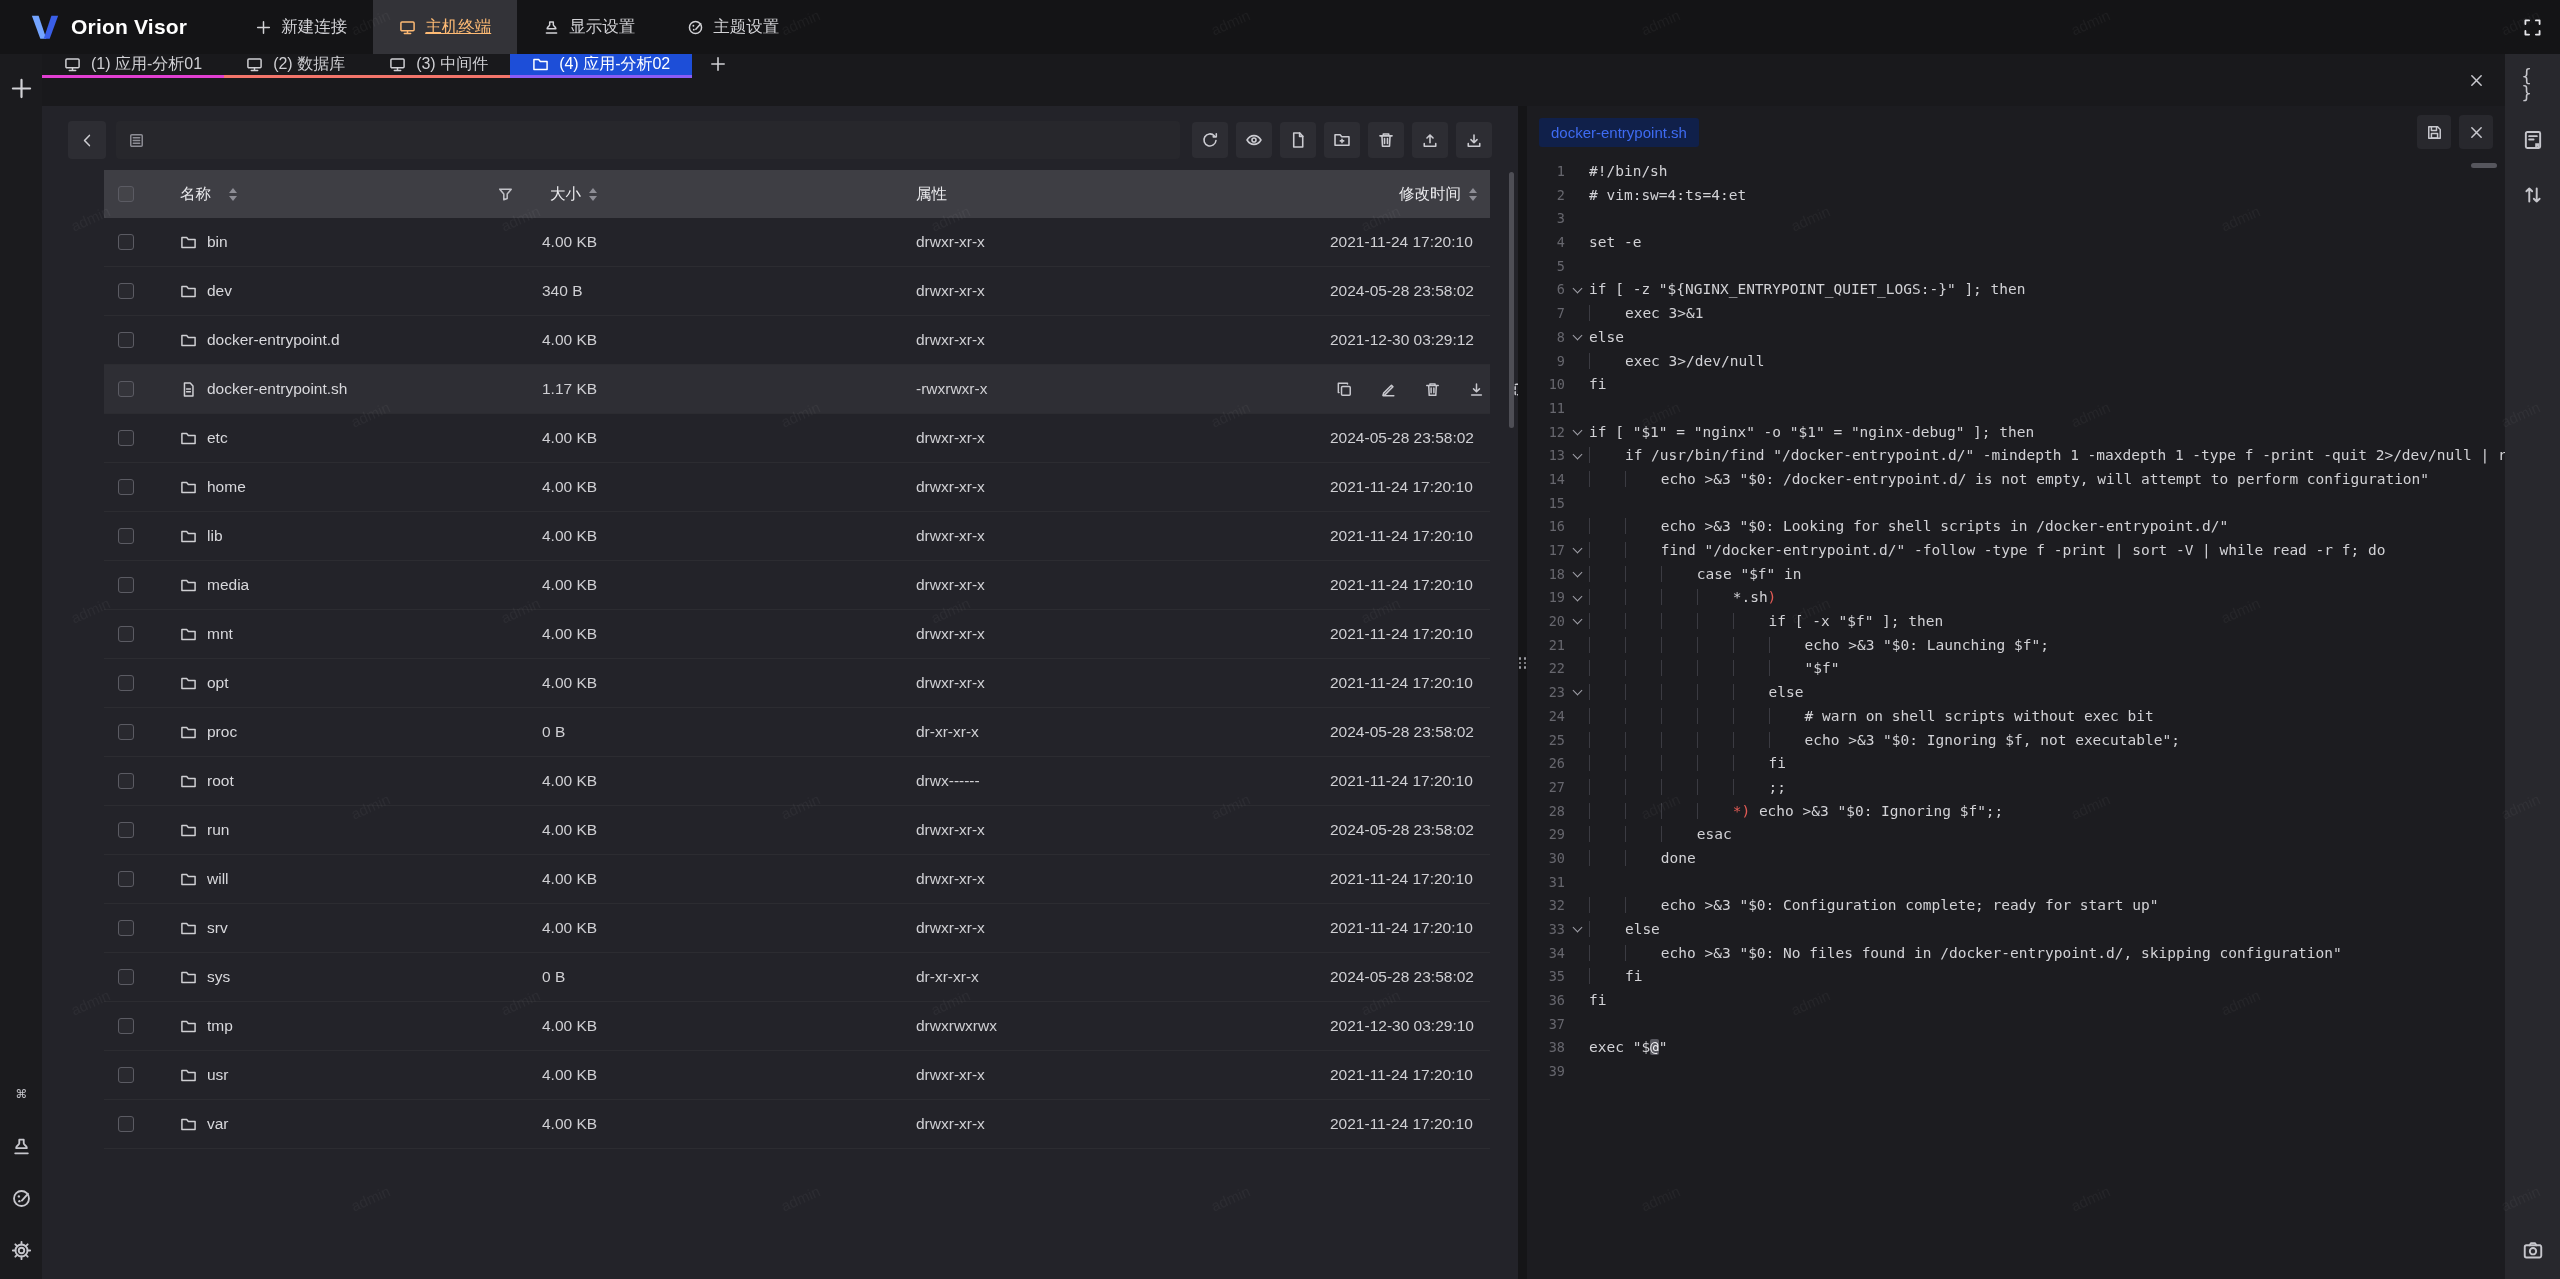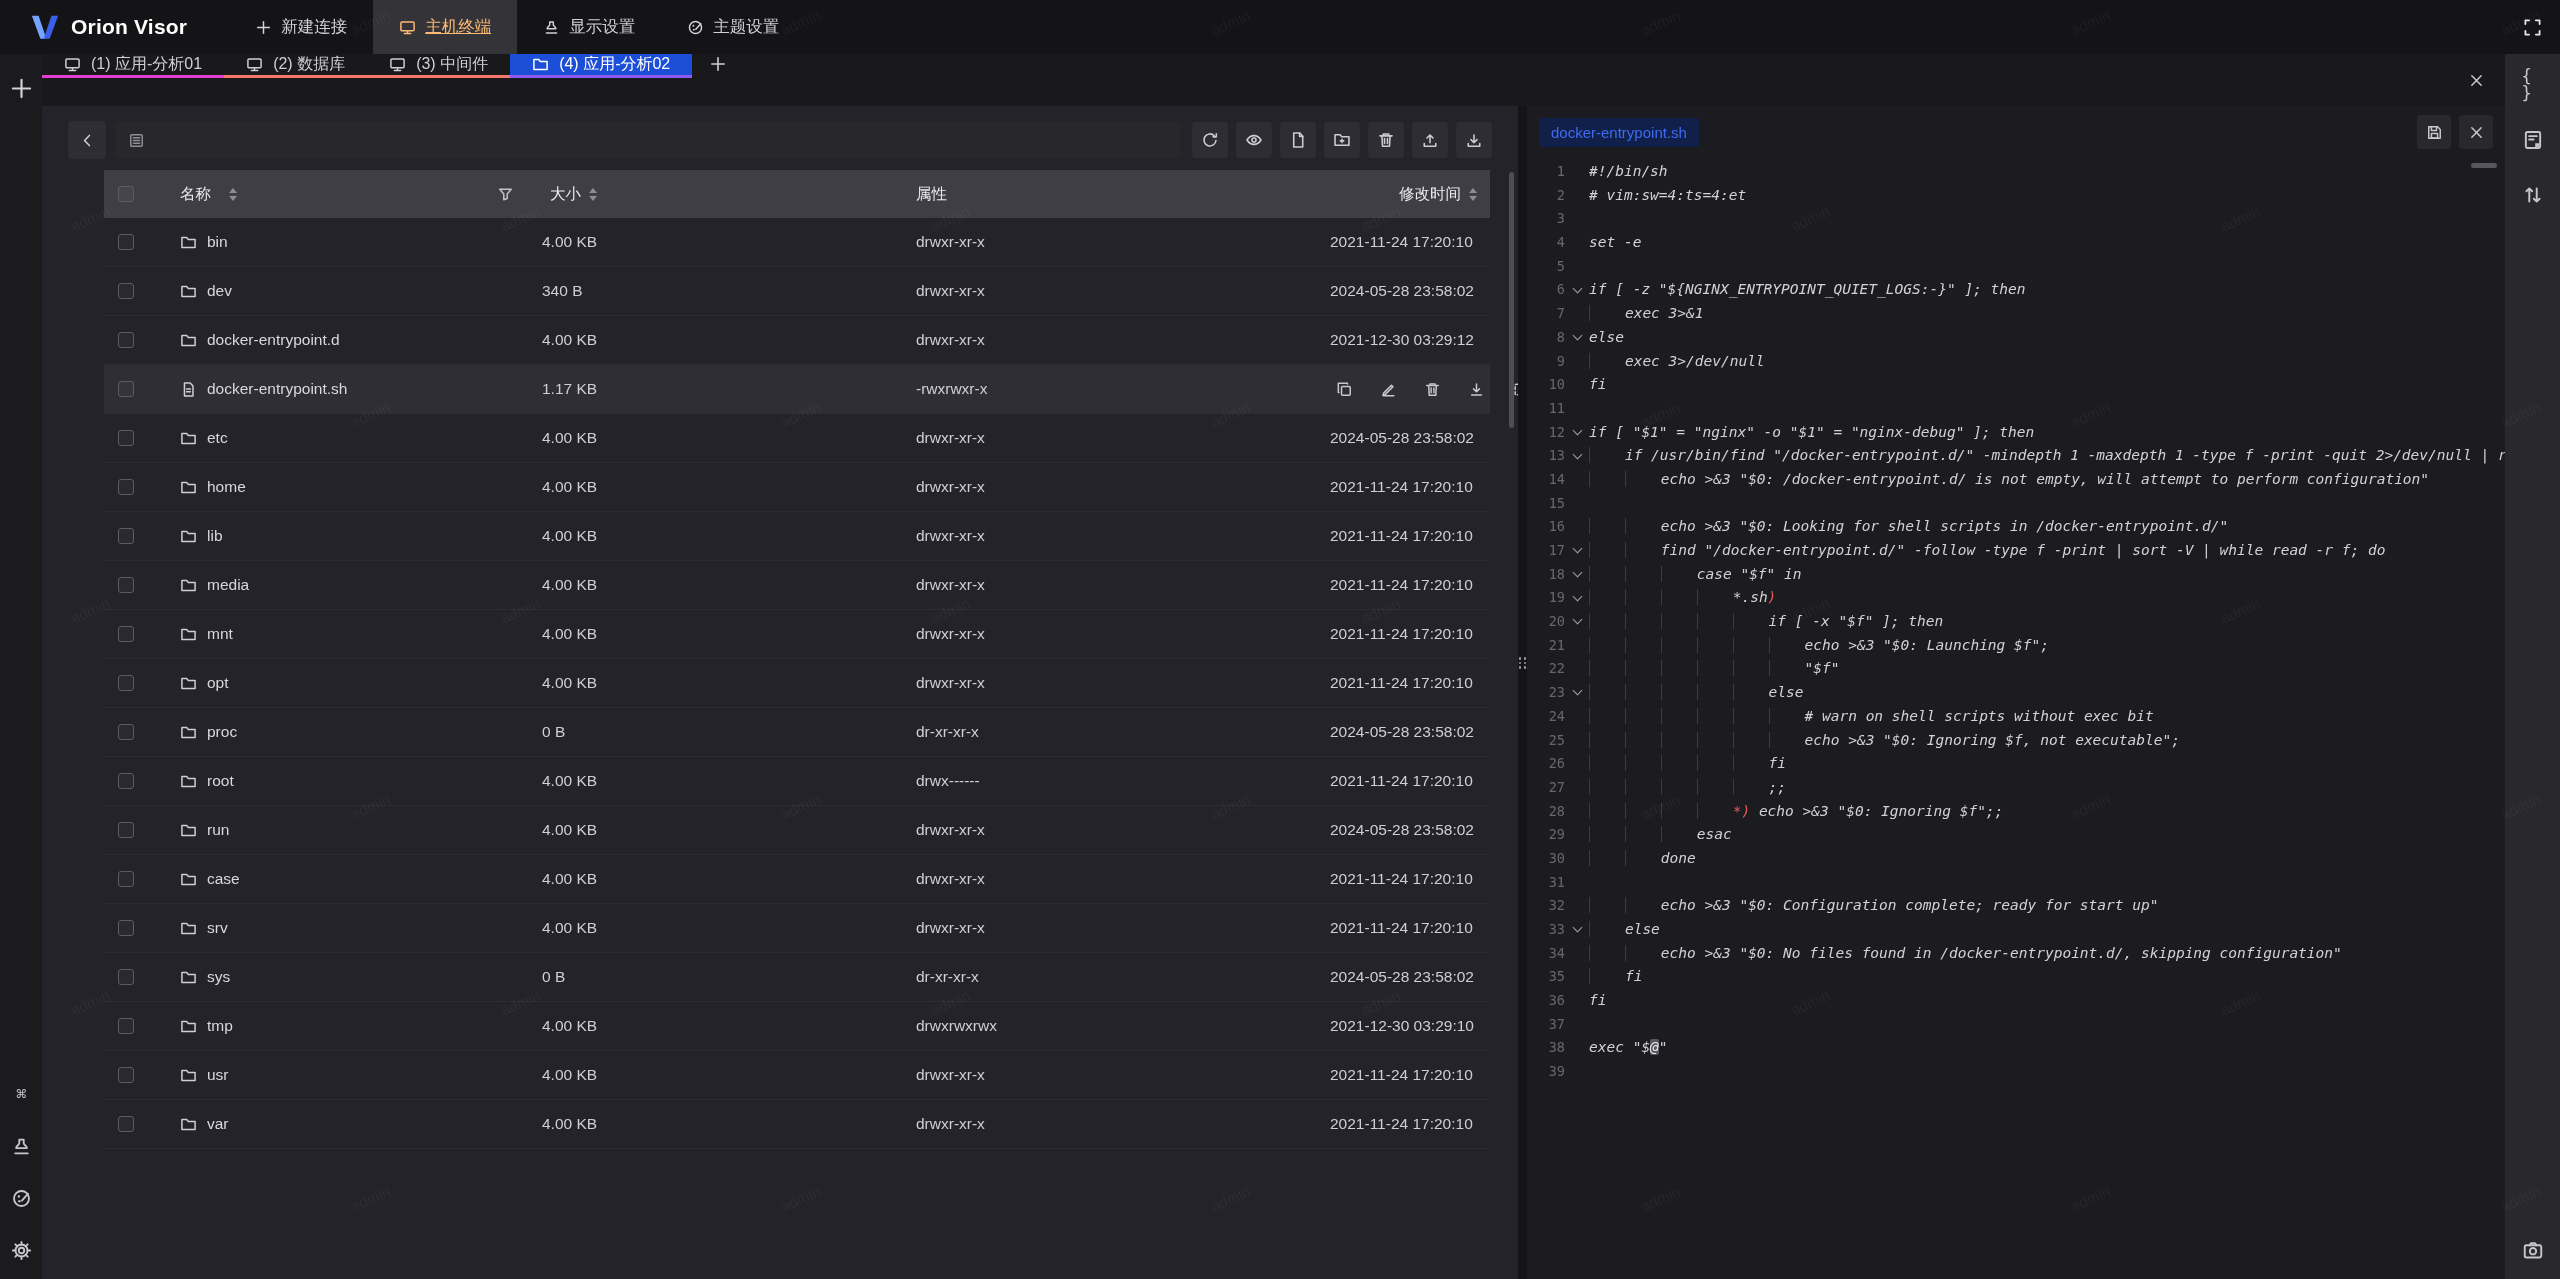"#!/bin/sh" .ct { font-style: italic -> none }
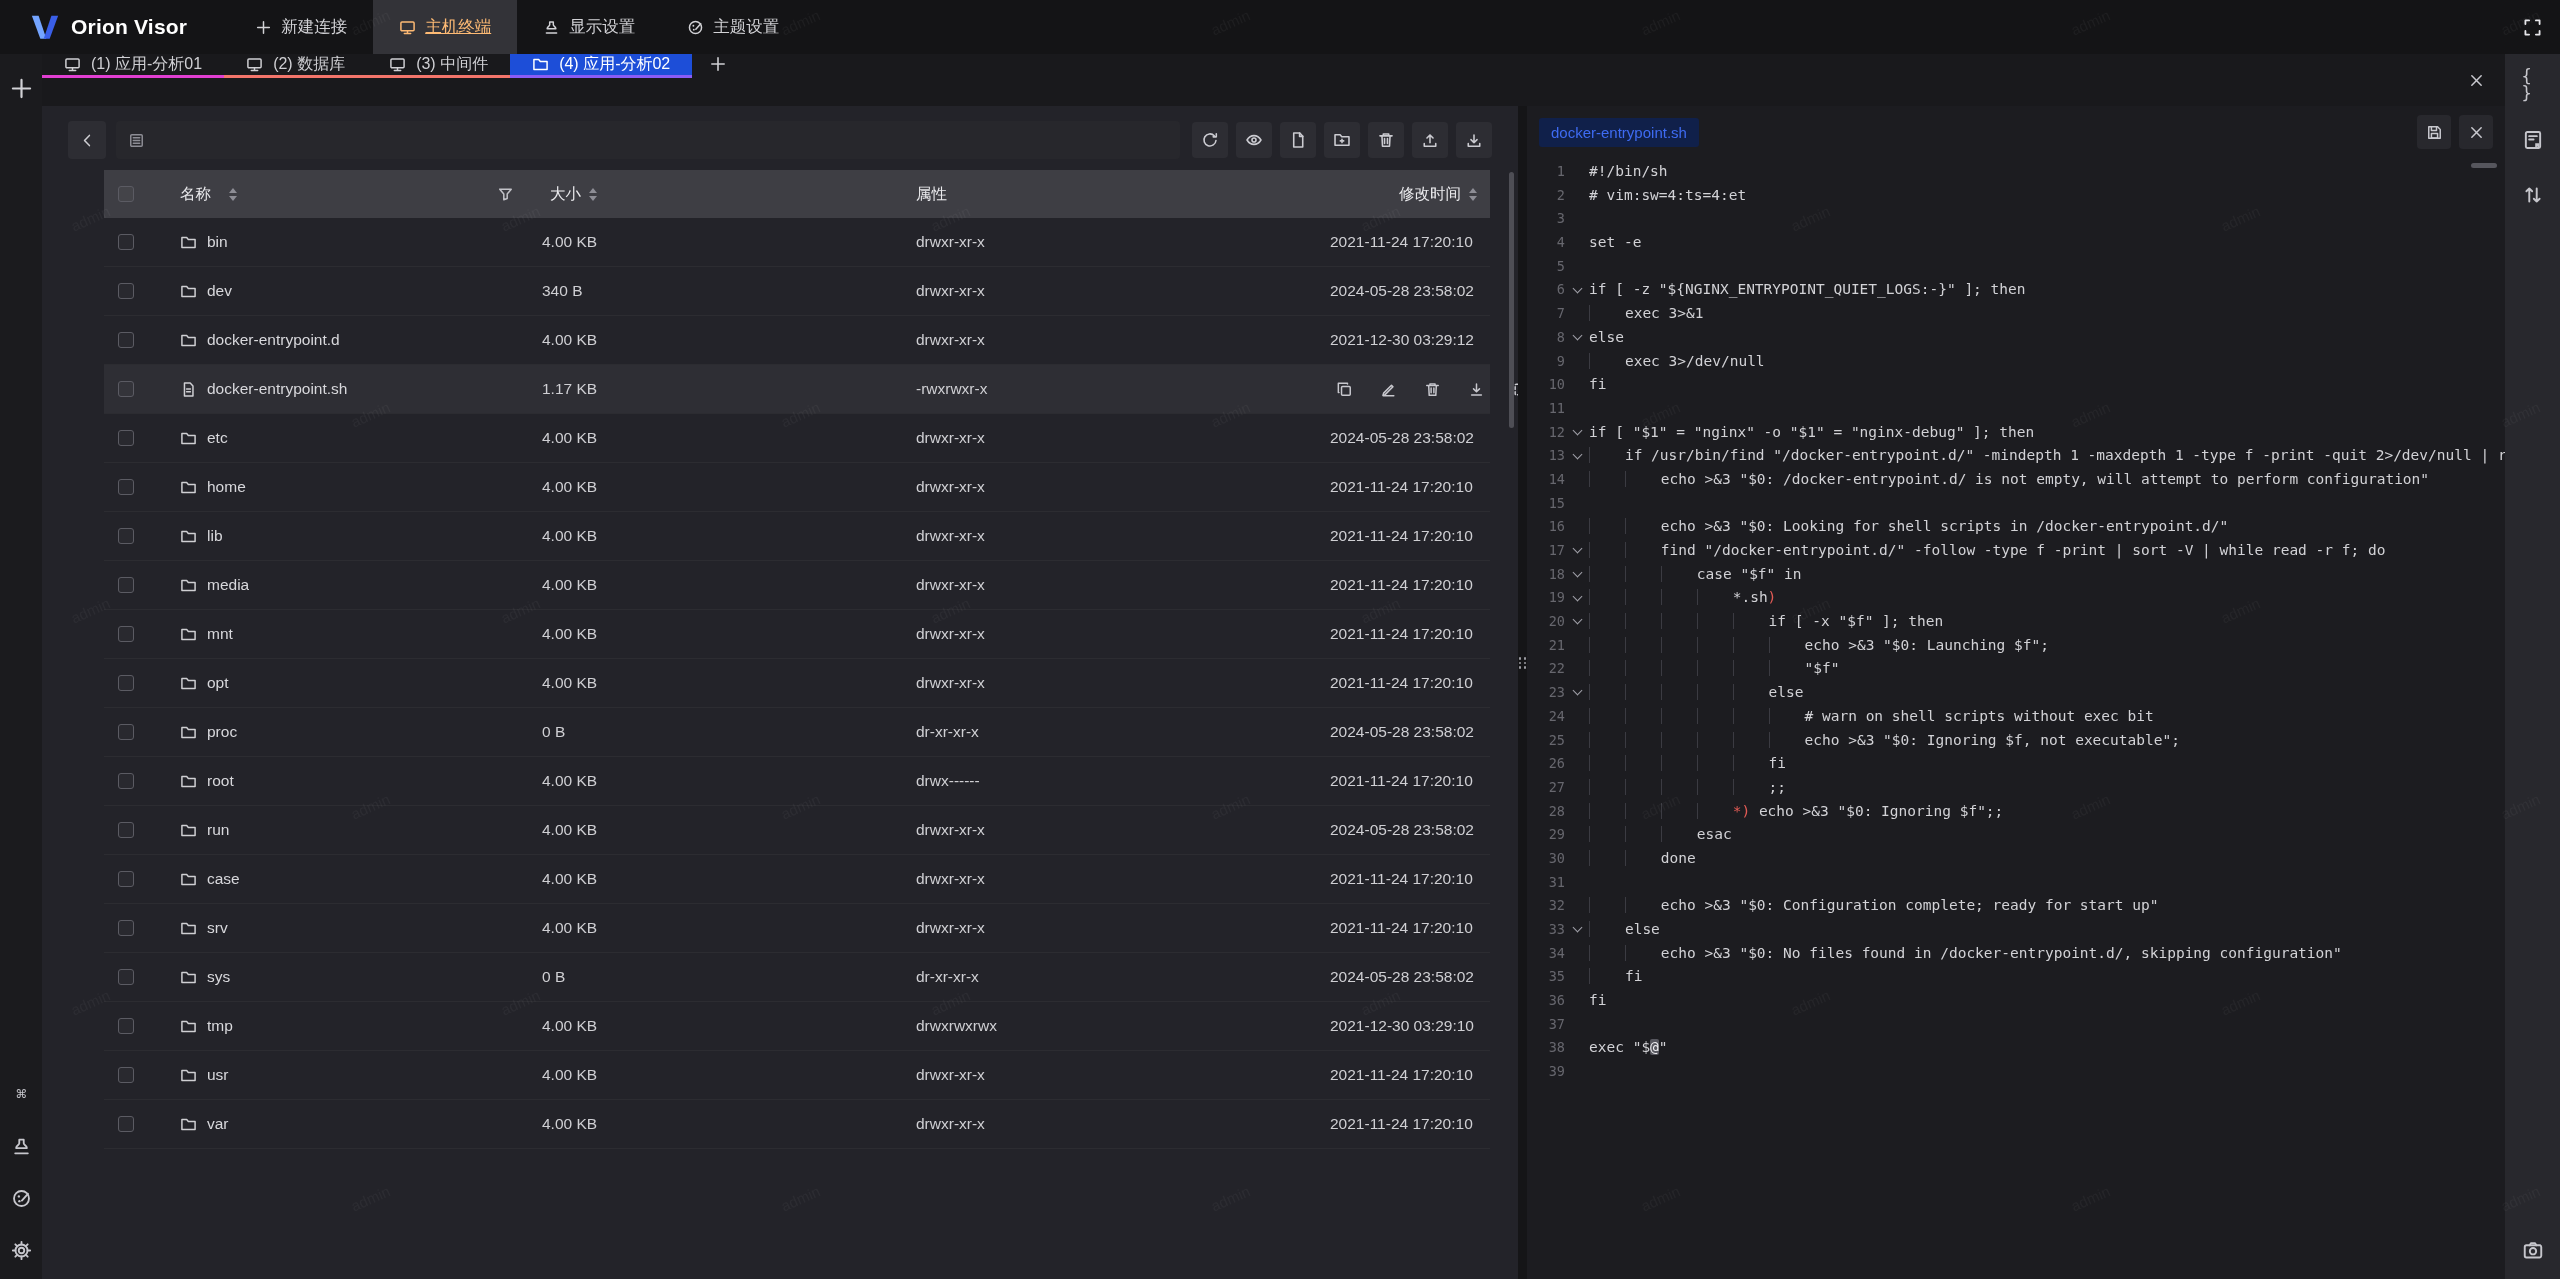"case" span.fname { text: case -> will }
